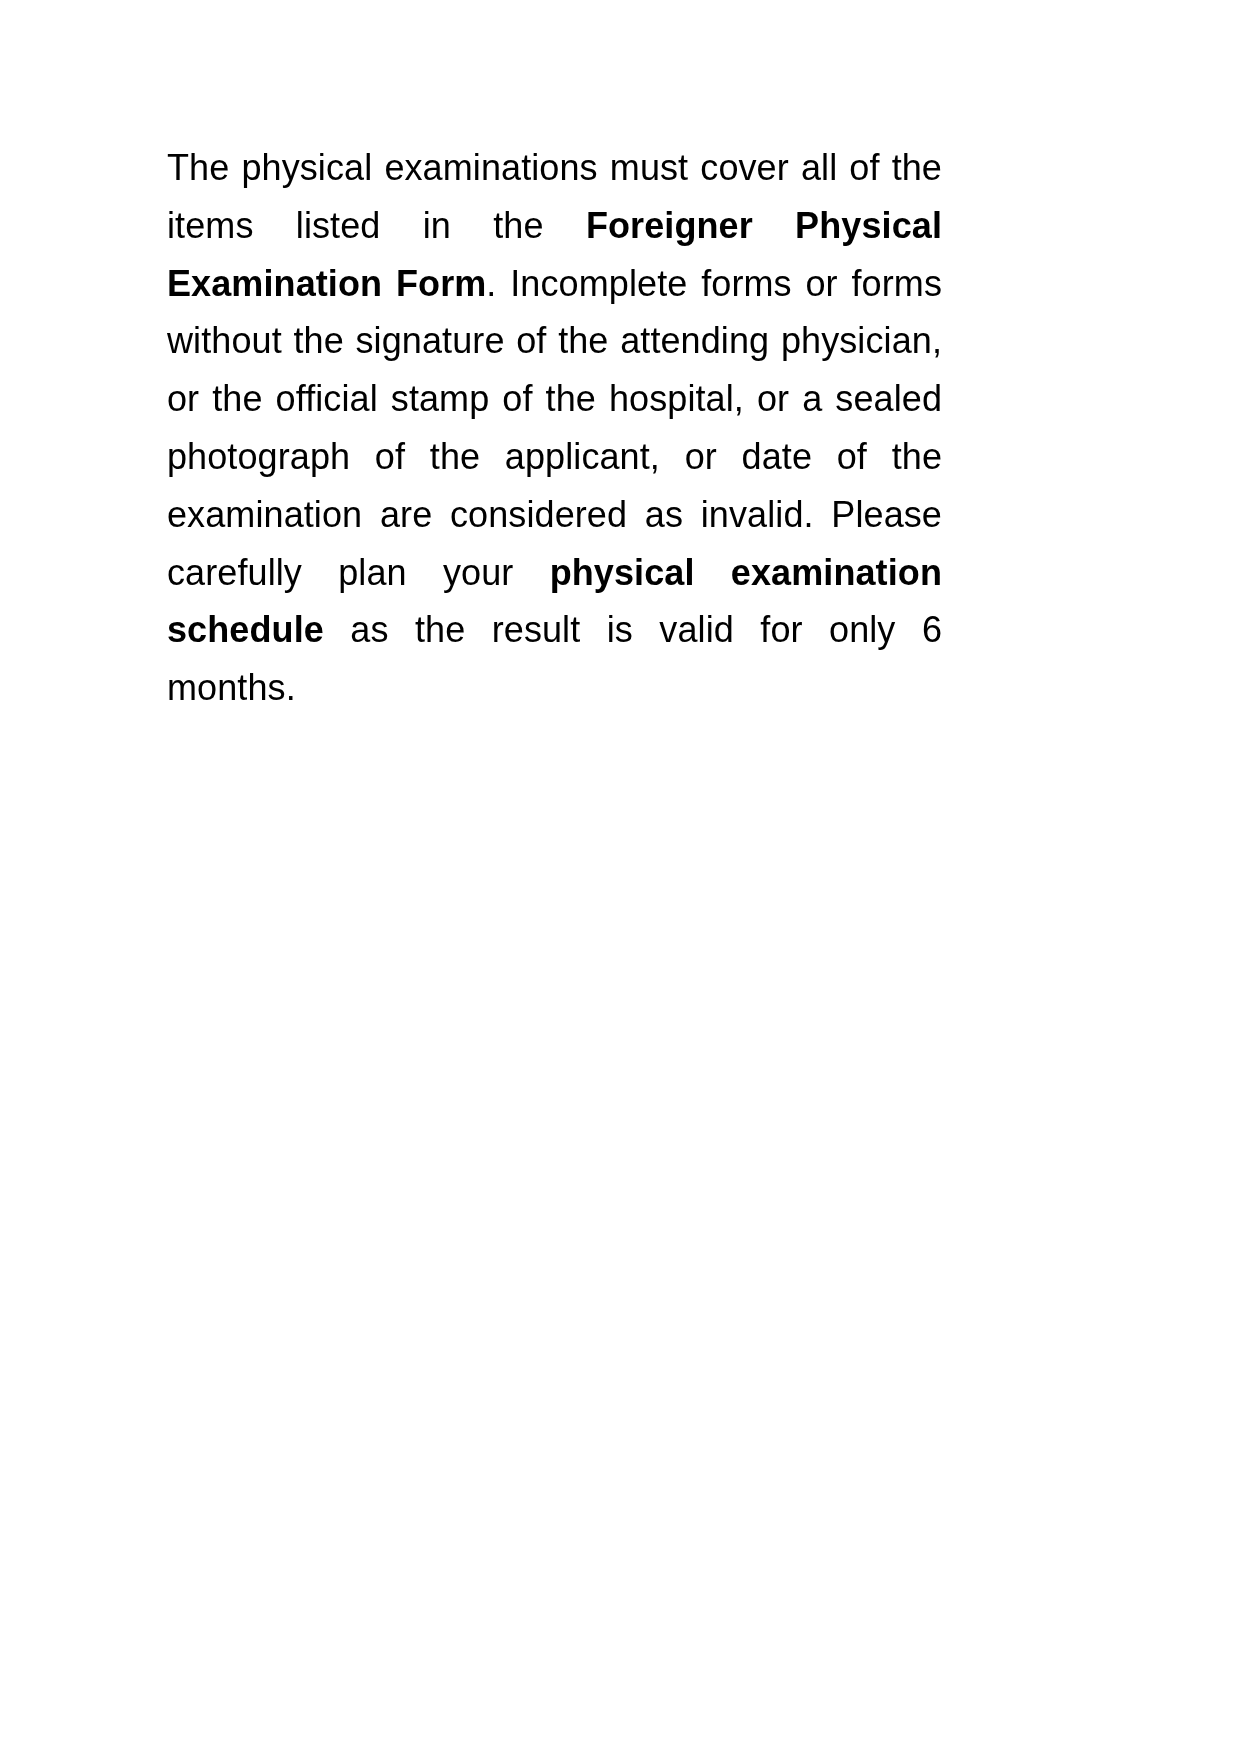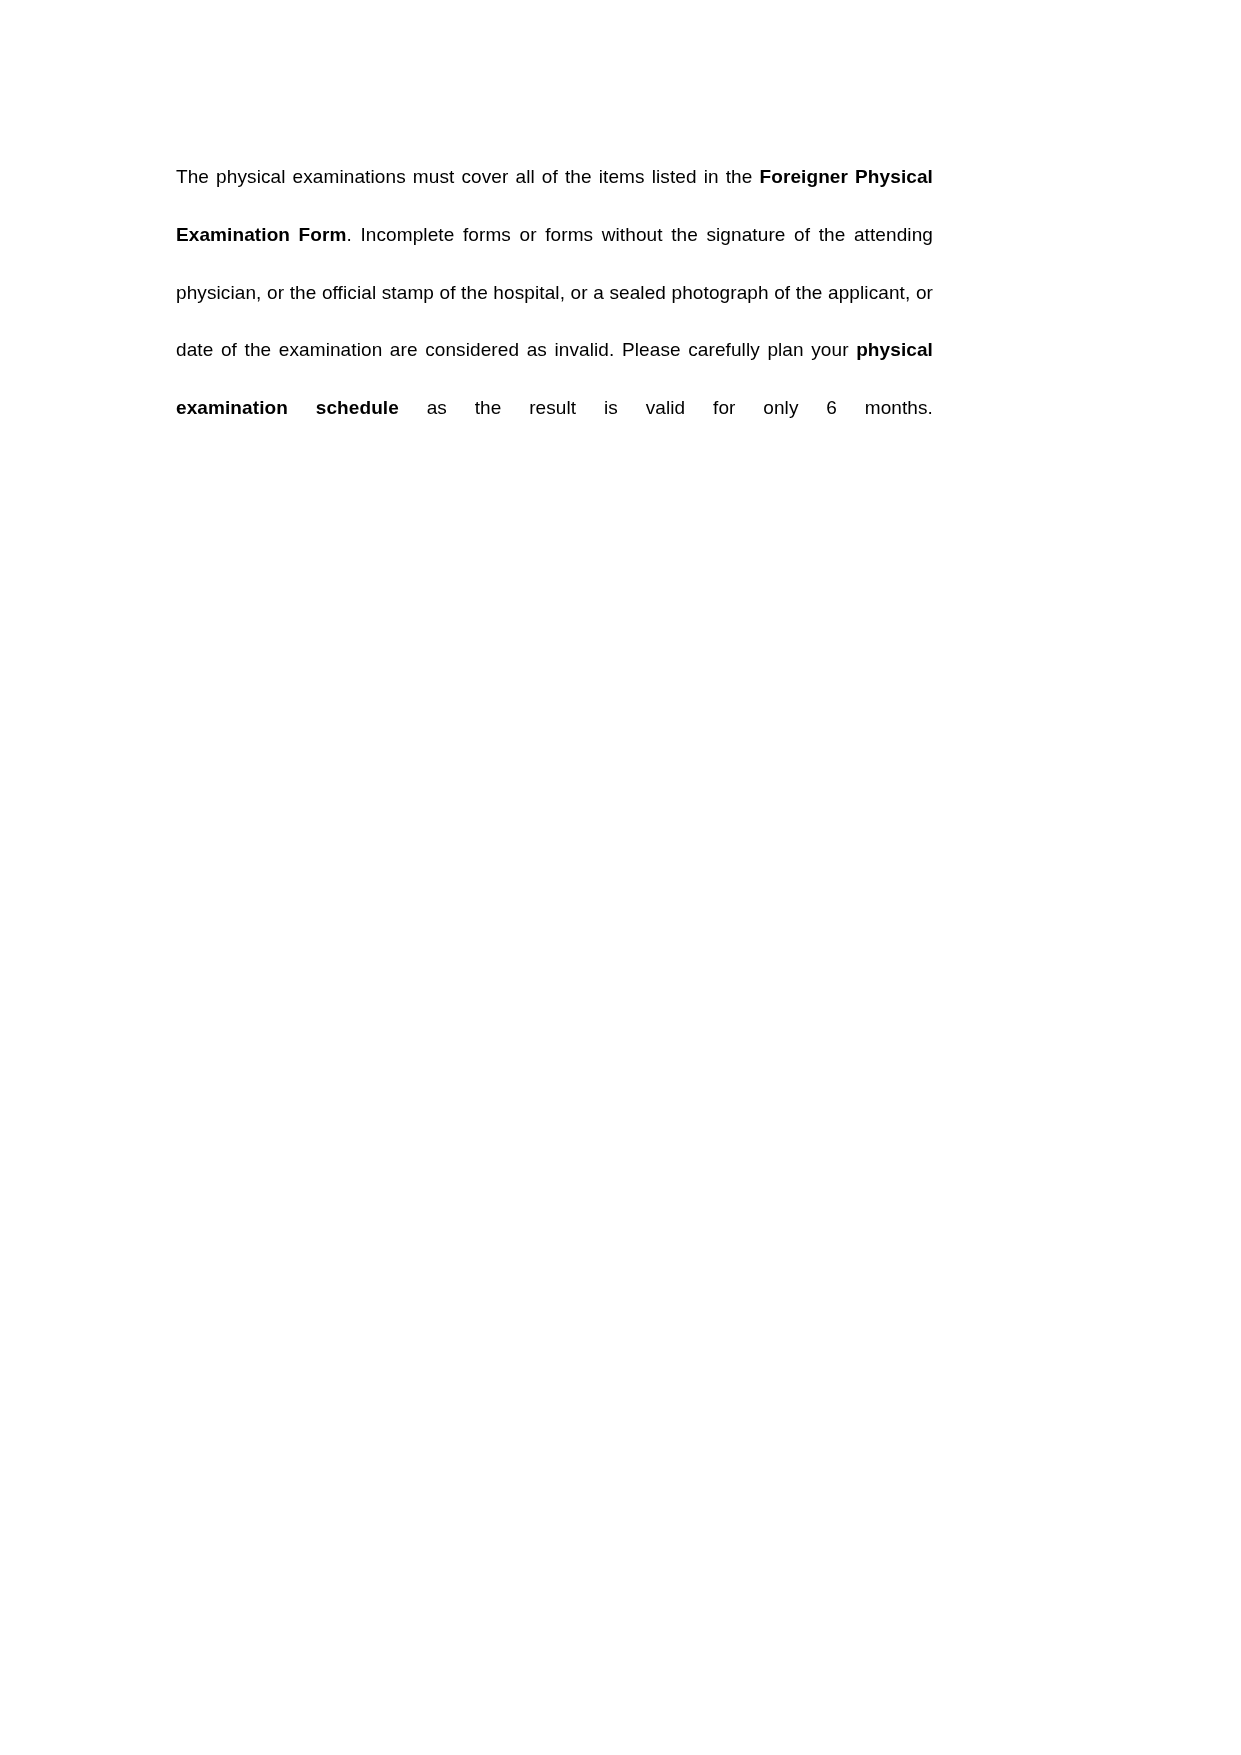"The physical examinations must cover" .body-paragraph { font-size: 19px -> 36px; margin: 9px -> 0 }
